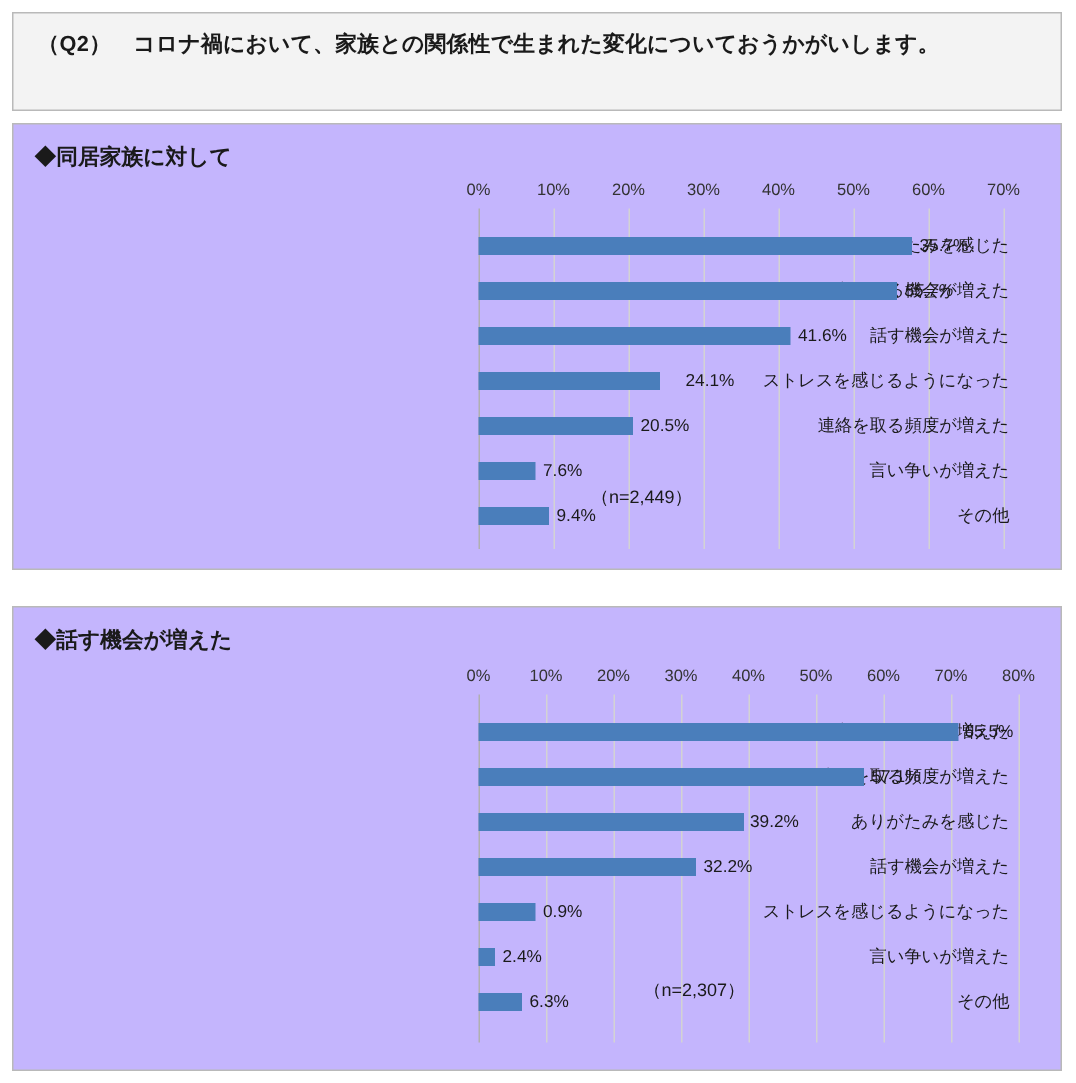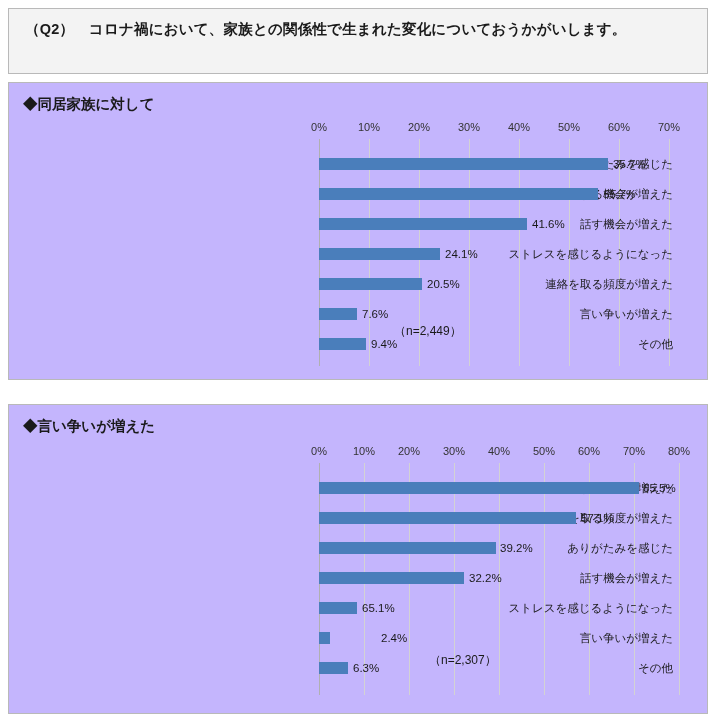"24.1%" div.val { left: 306px -> 318px }
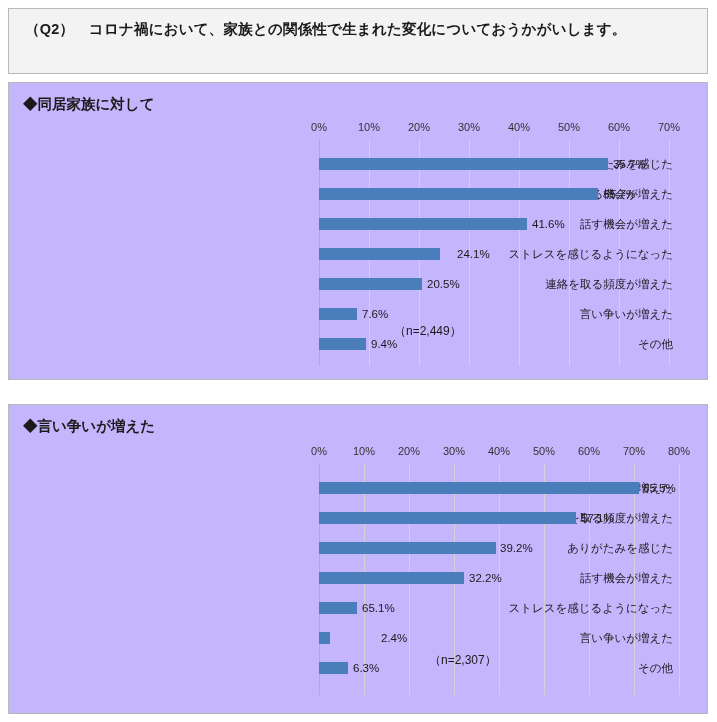"◆言い争いが増えた" div.panel-title { text: 言い争い -> 話す機会 }
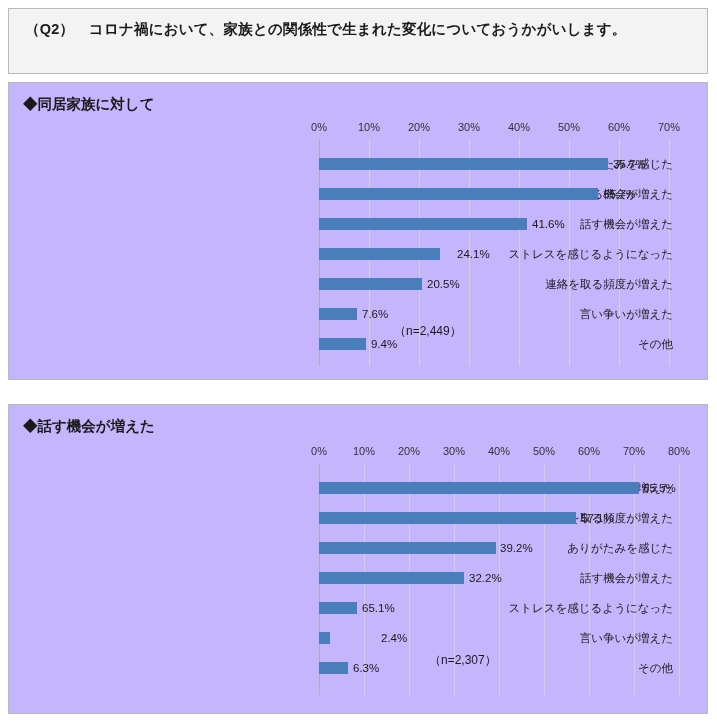"65.1%" div.val { text: 65.1% -> 0.9% }
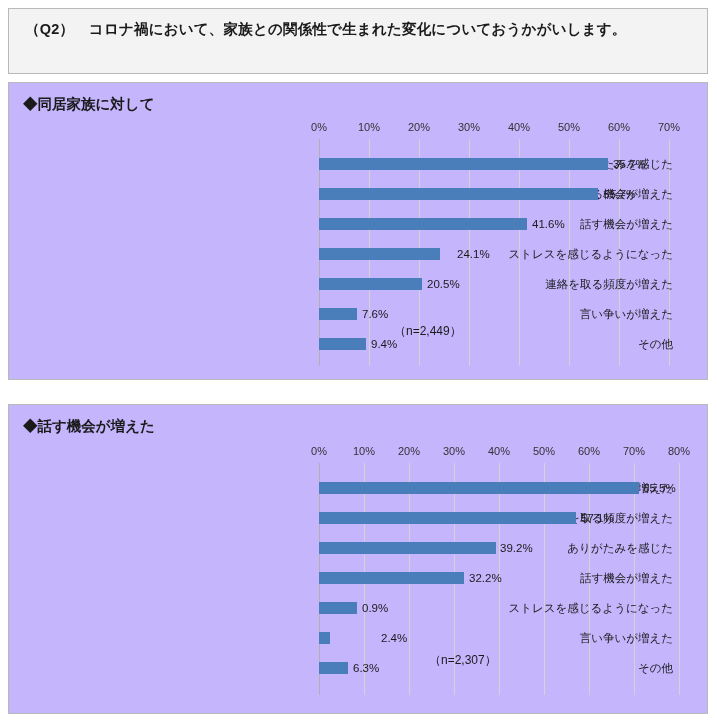"2.4%" div.val { margin-left: 46px -> none }
